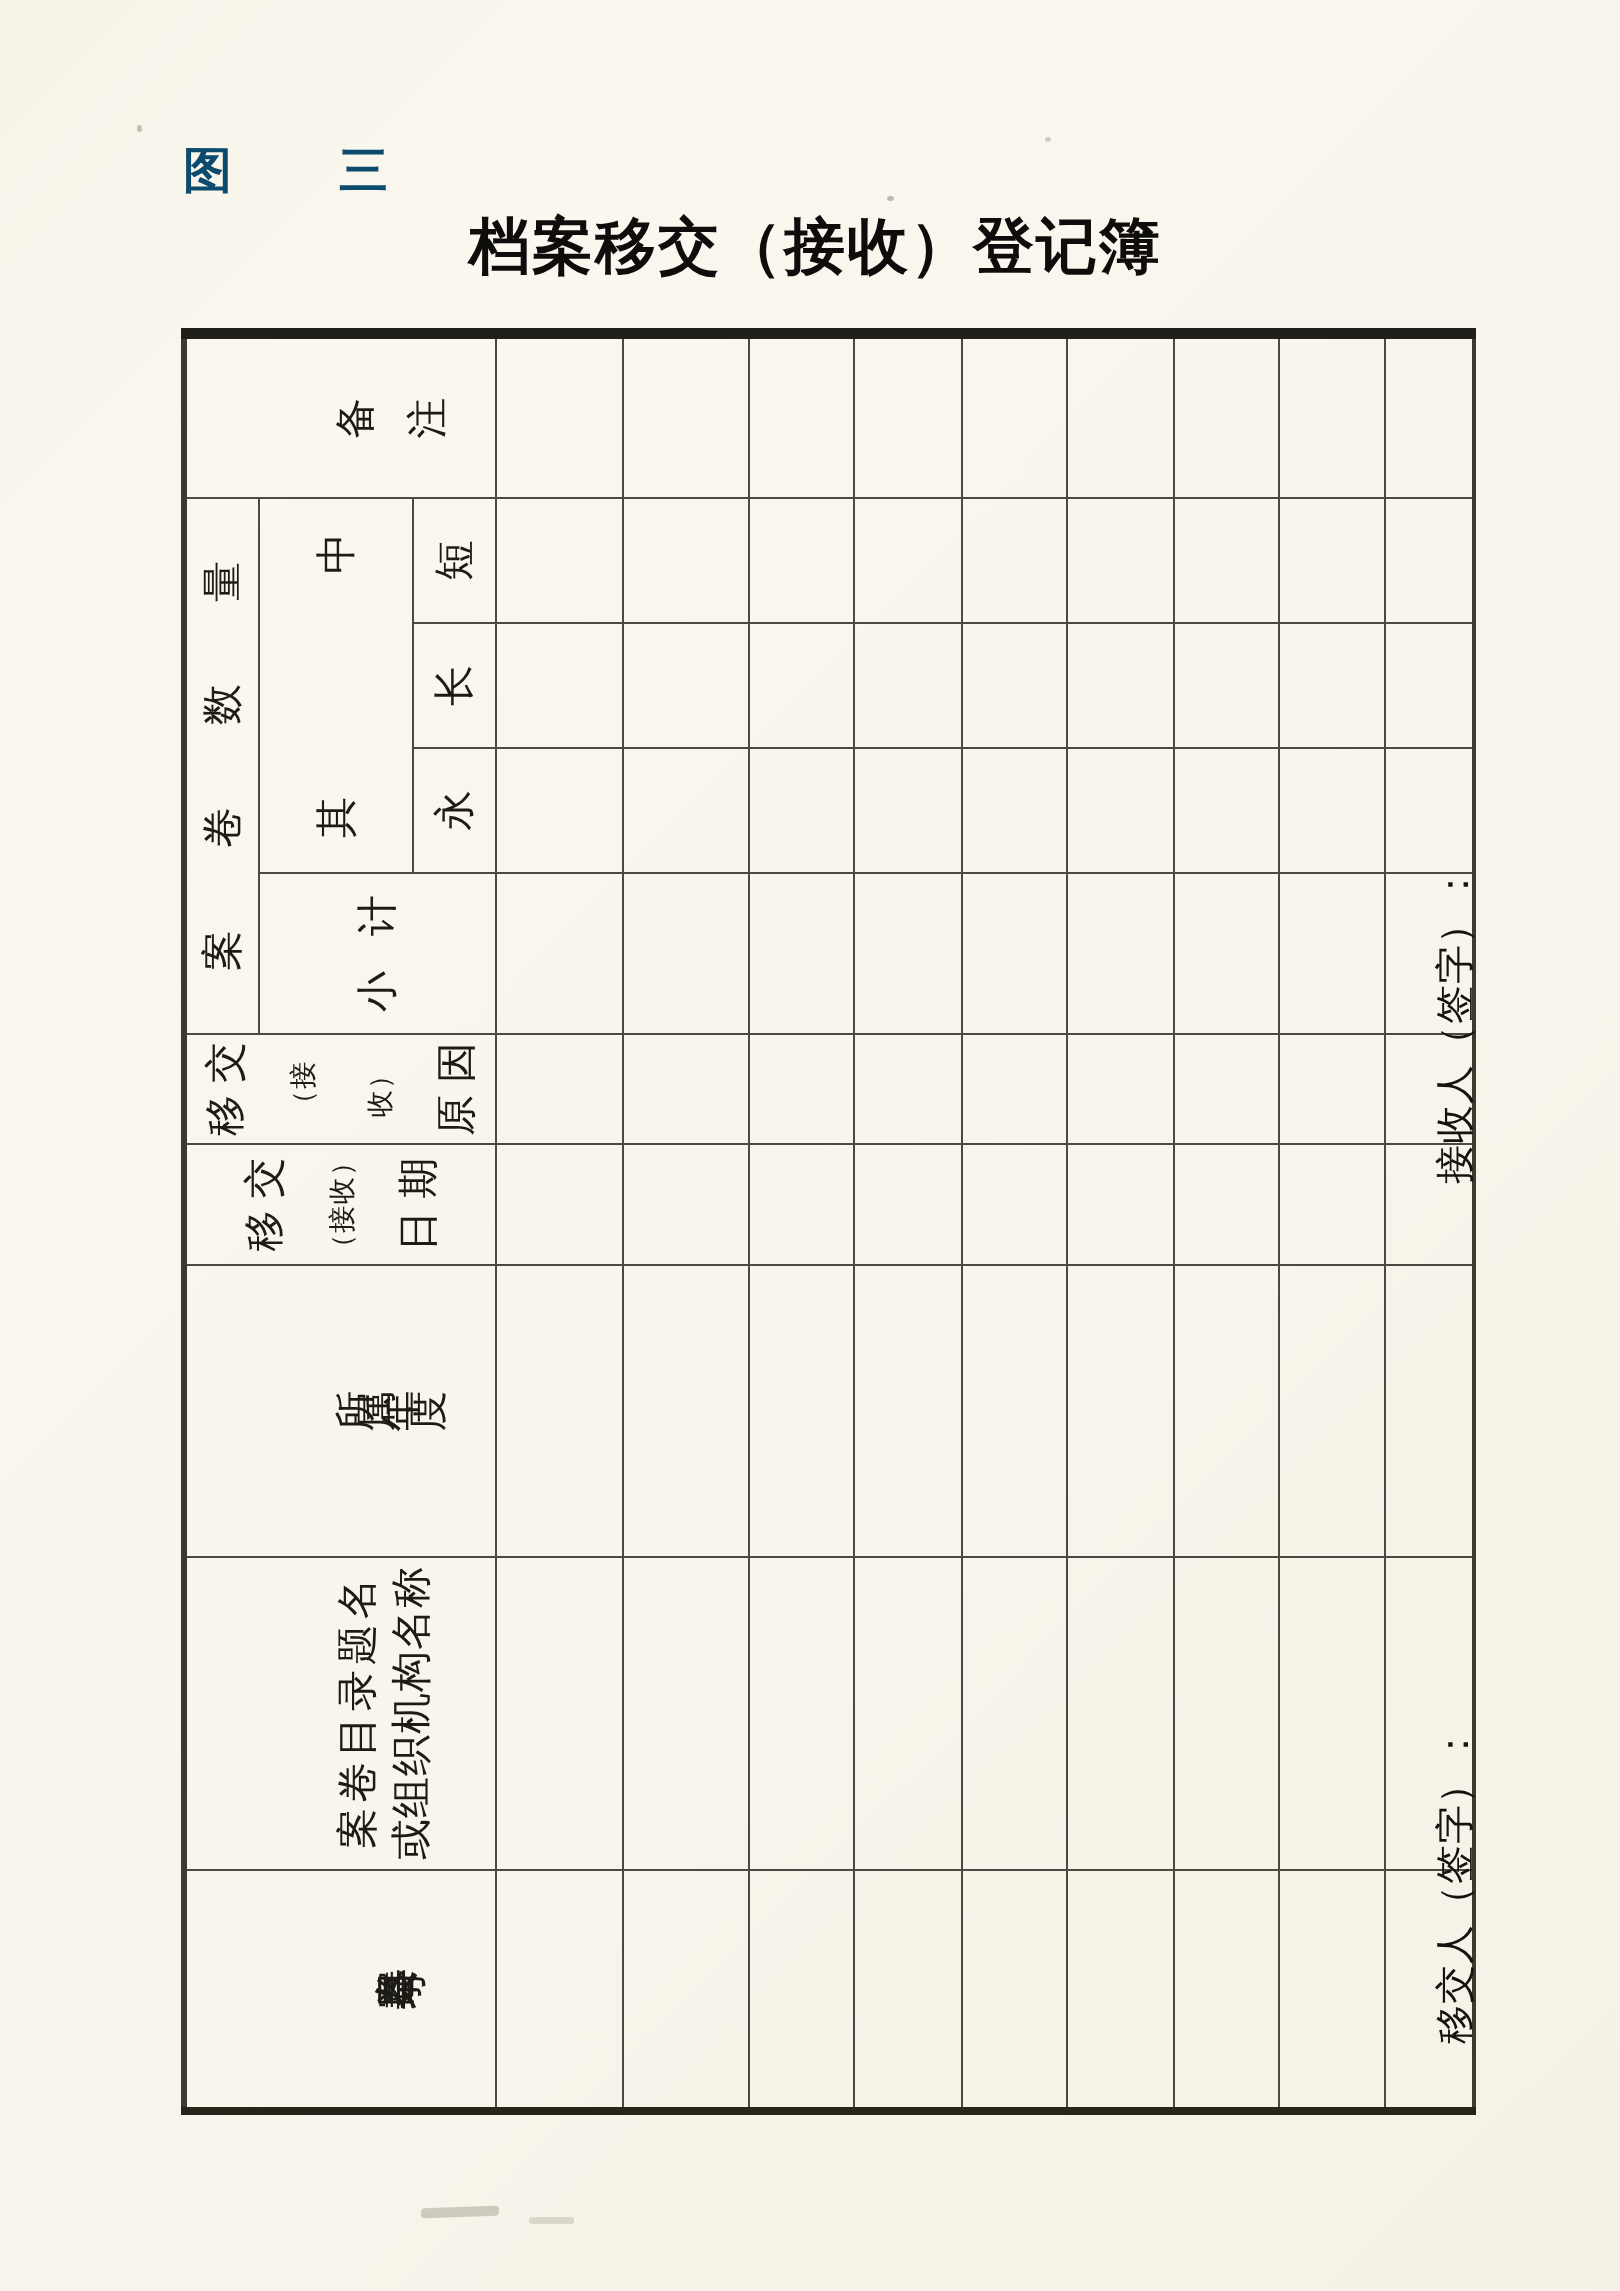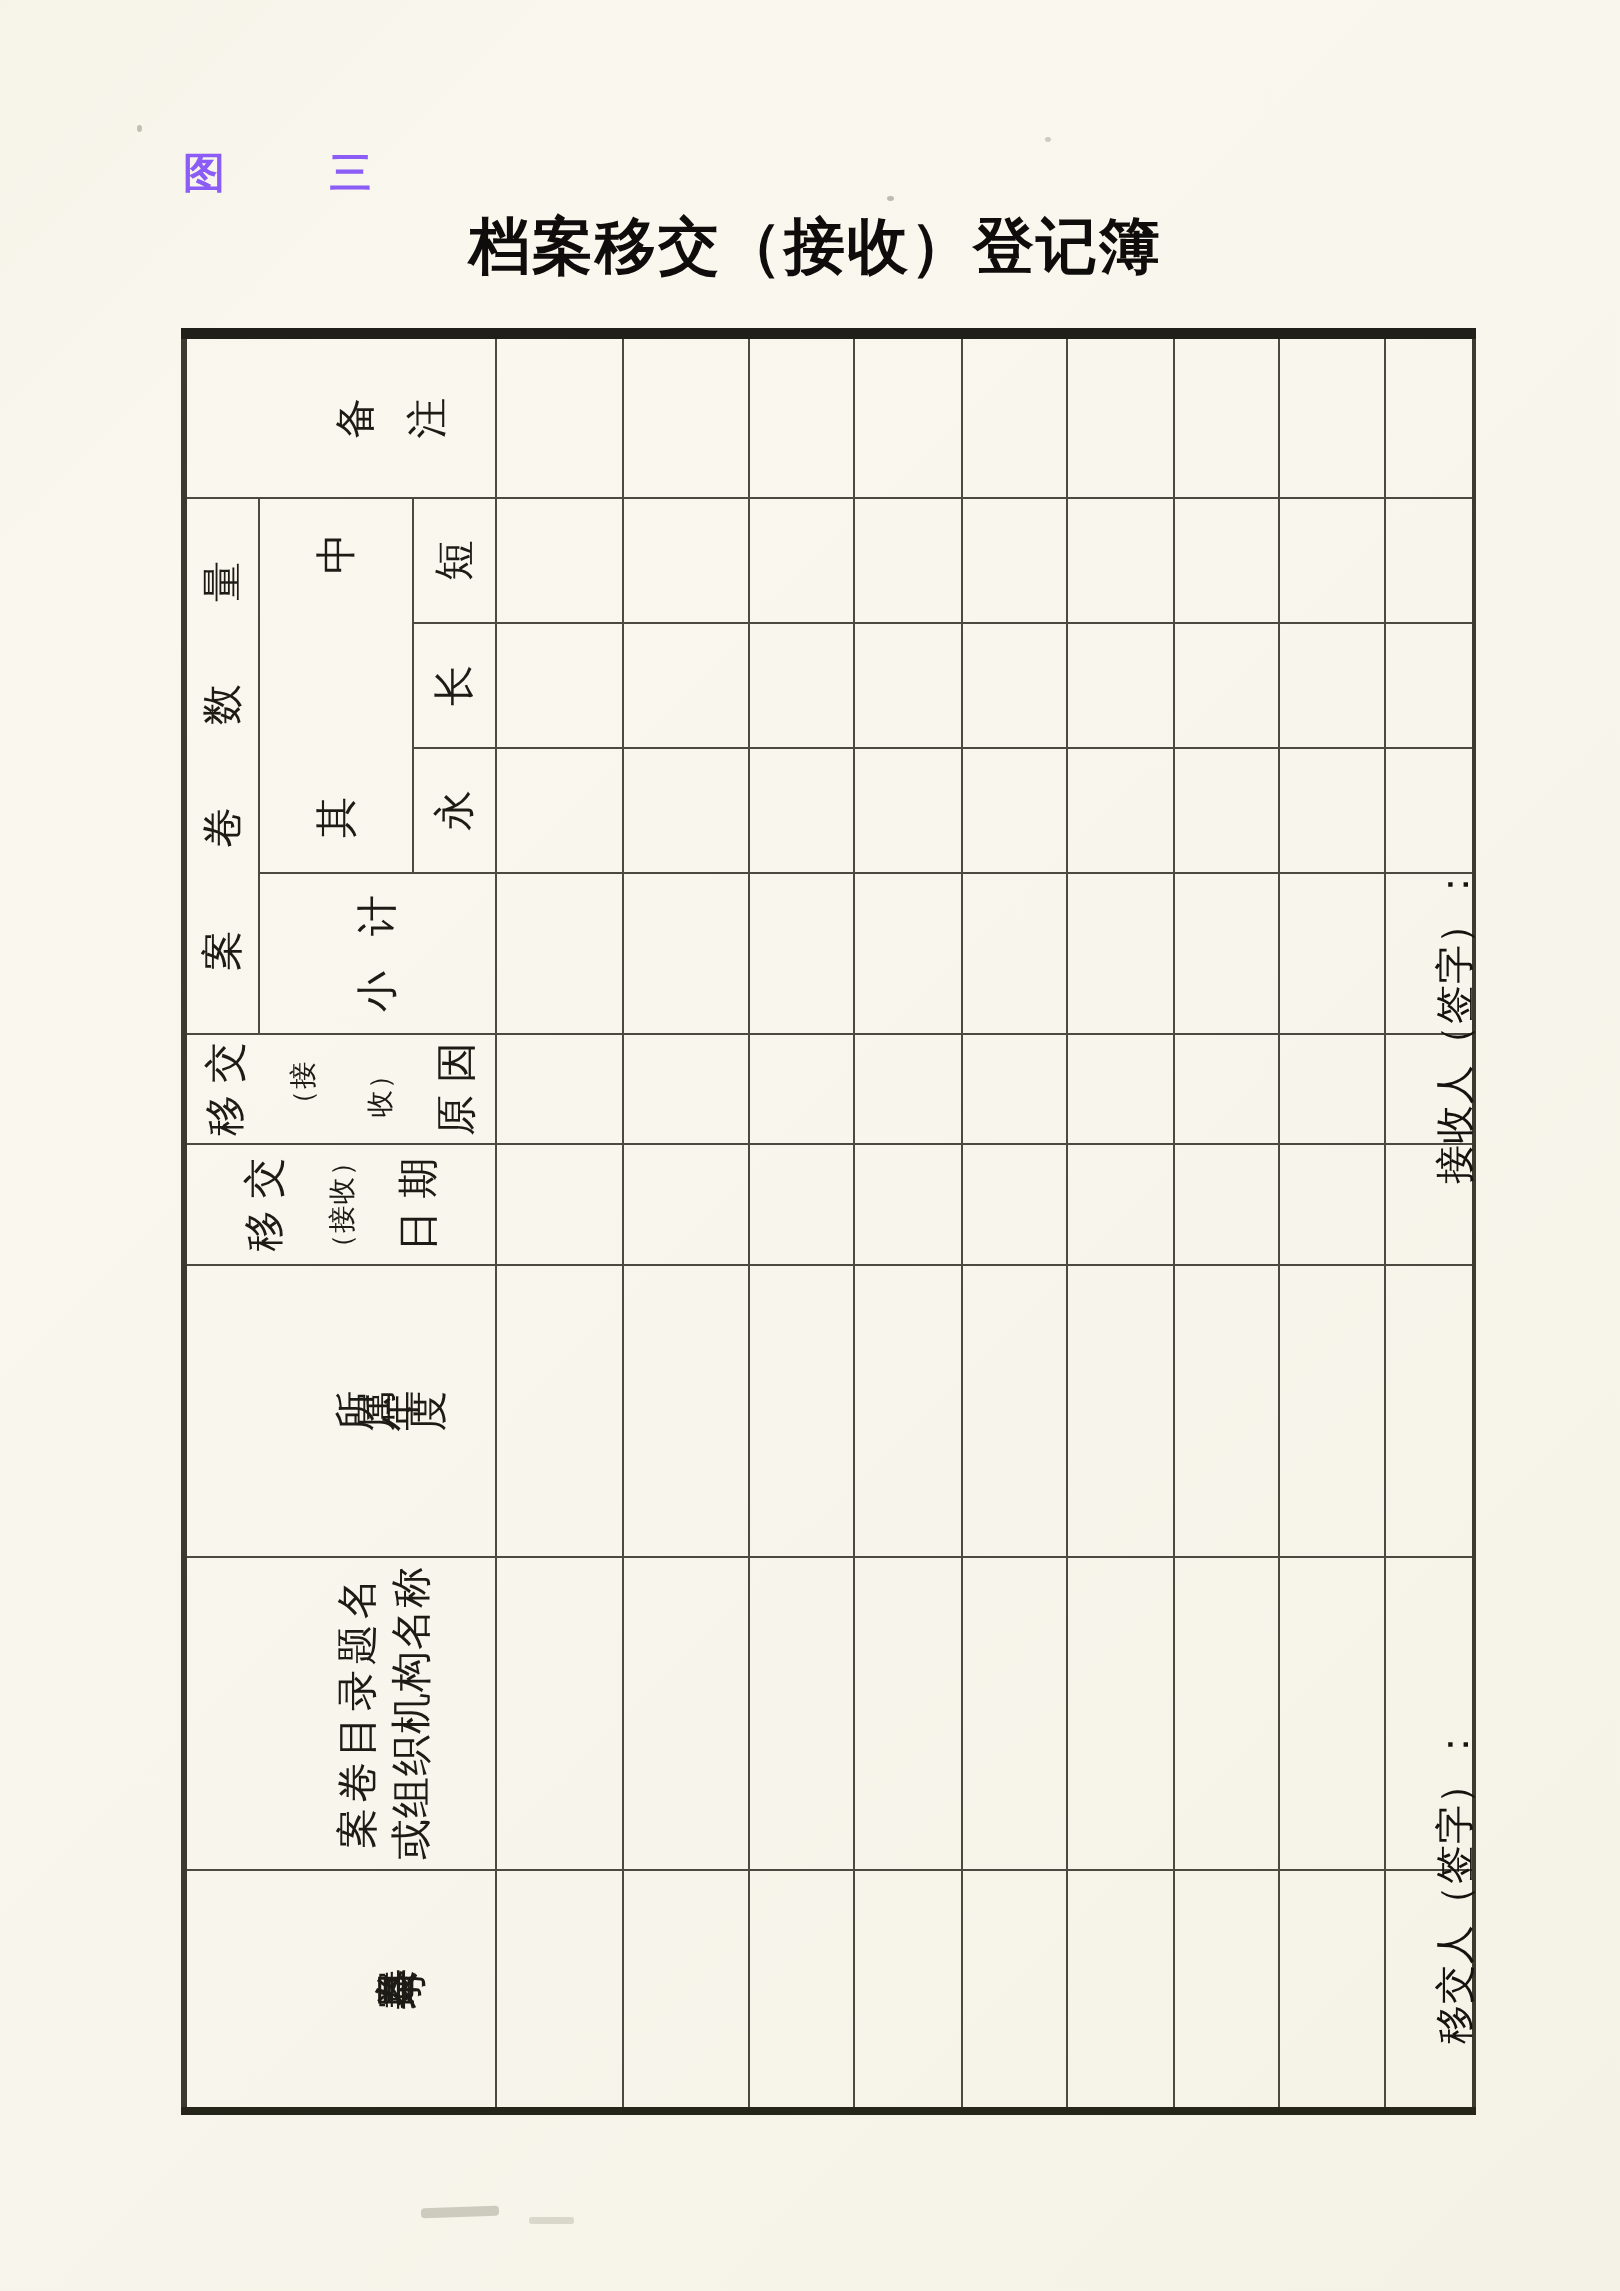"图 三" .figure-label { color: #8b5cf6 -> #0c4a6e; font-size: 42px -> 49px; top: 145px -> 138px }
